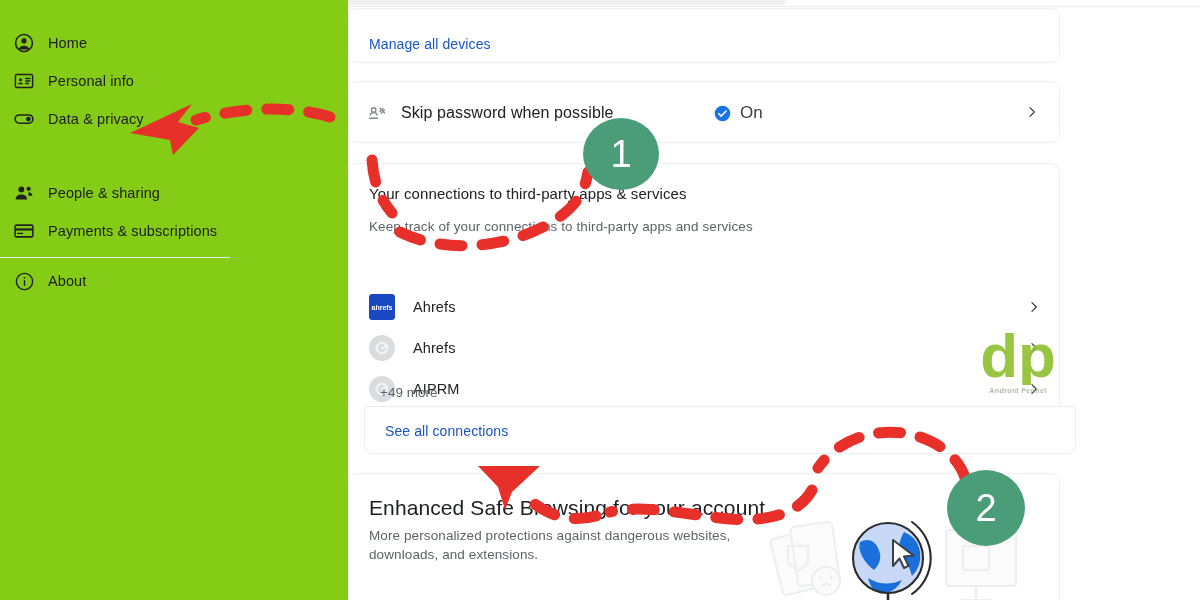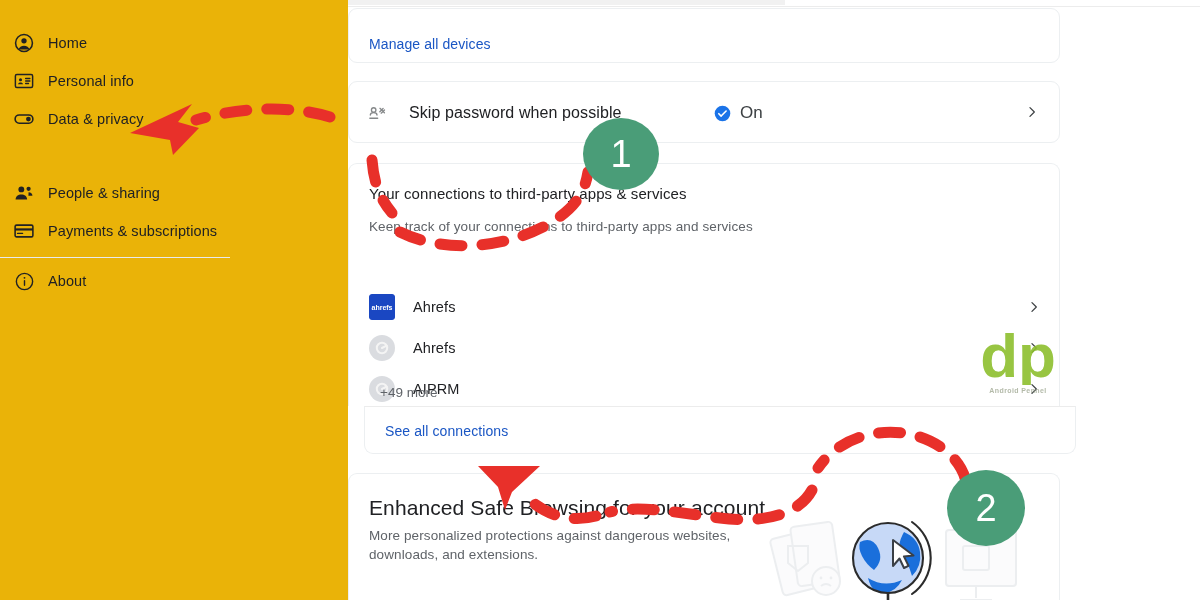"Home" #sidebar { background: #eab308 -> #84cc16 }
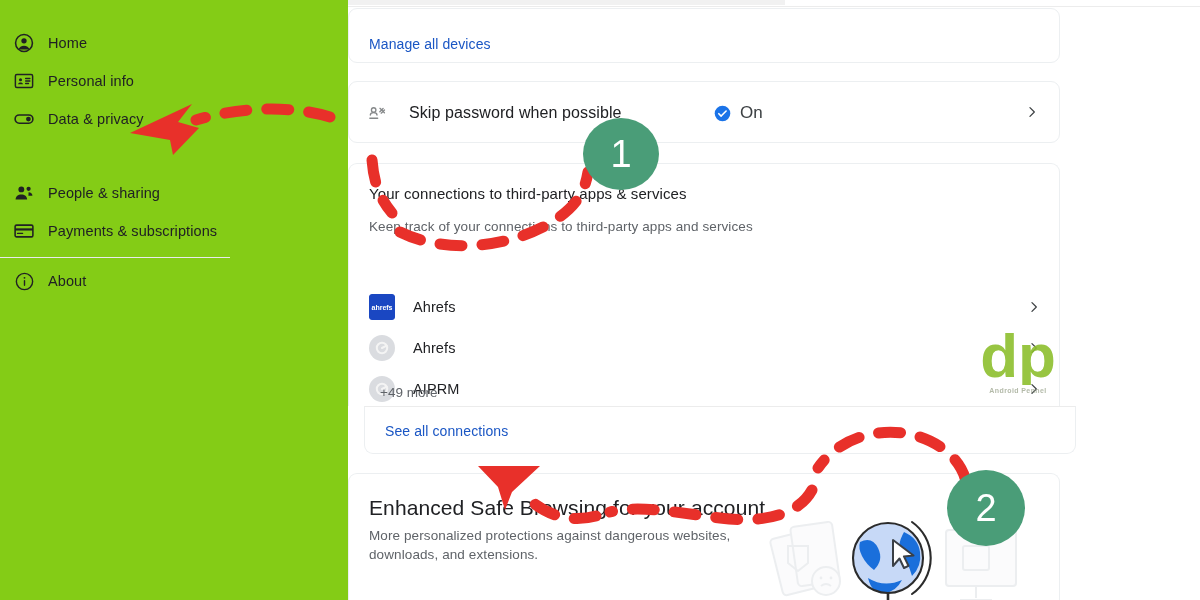"Skip password when possible" .row-skip .title { margin-left: 22px -> 14px }
